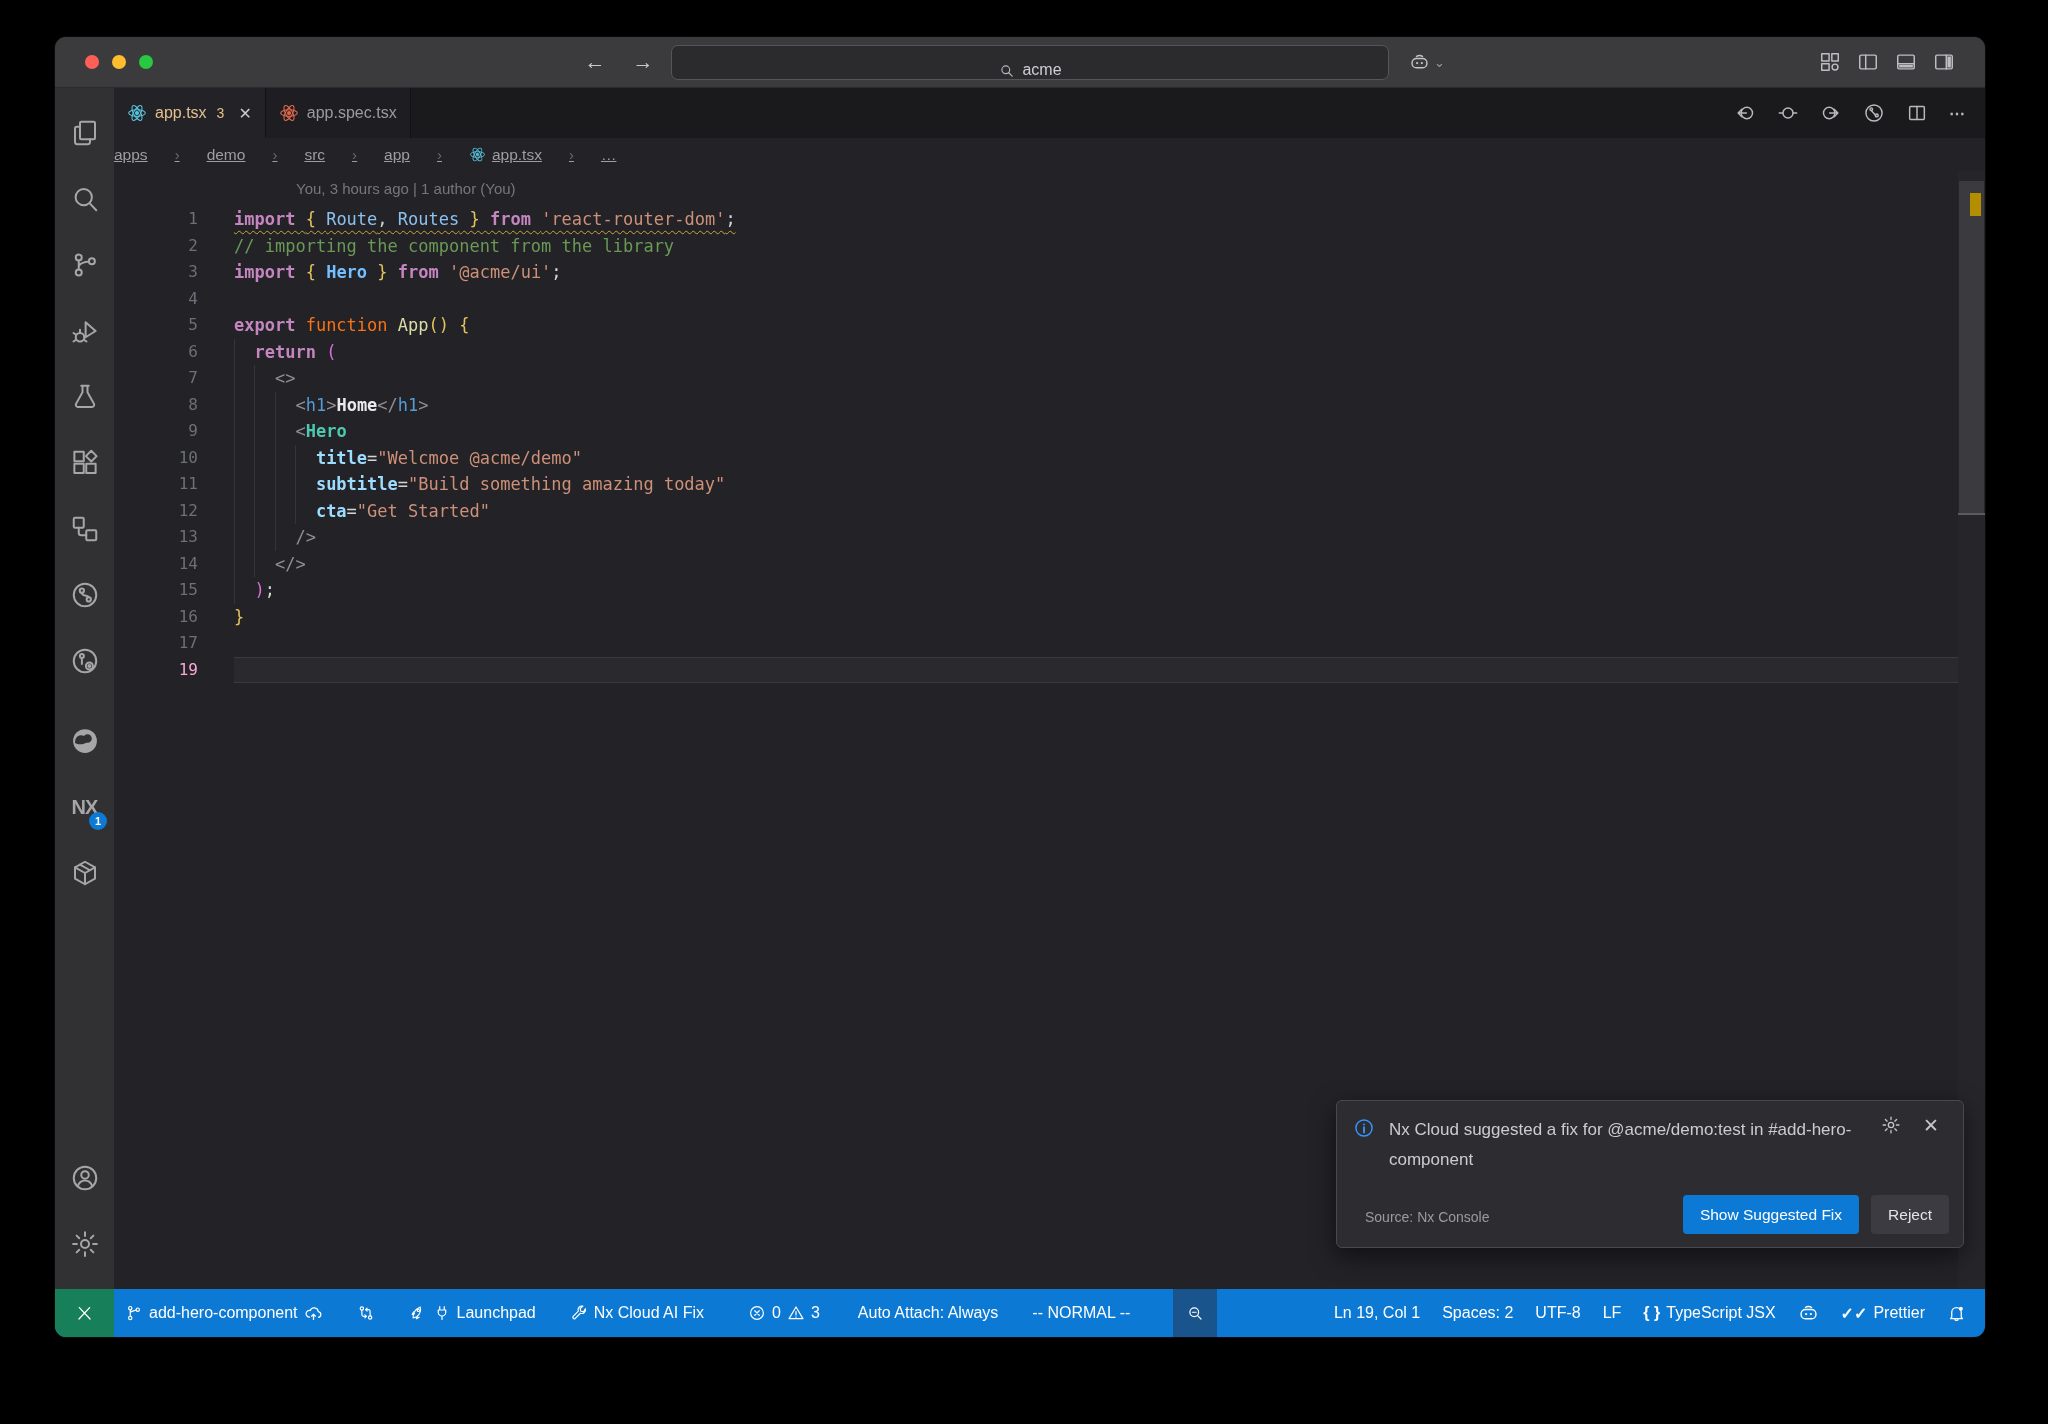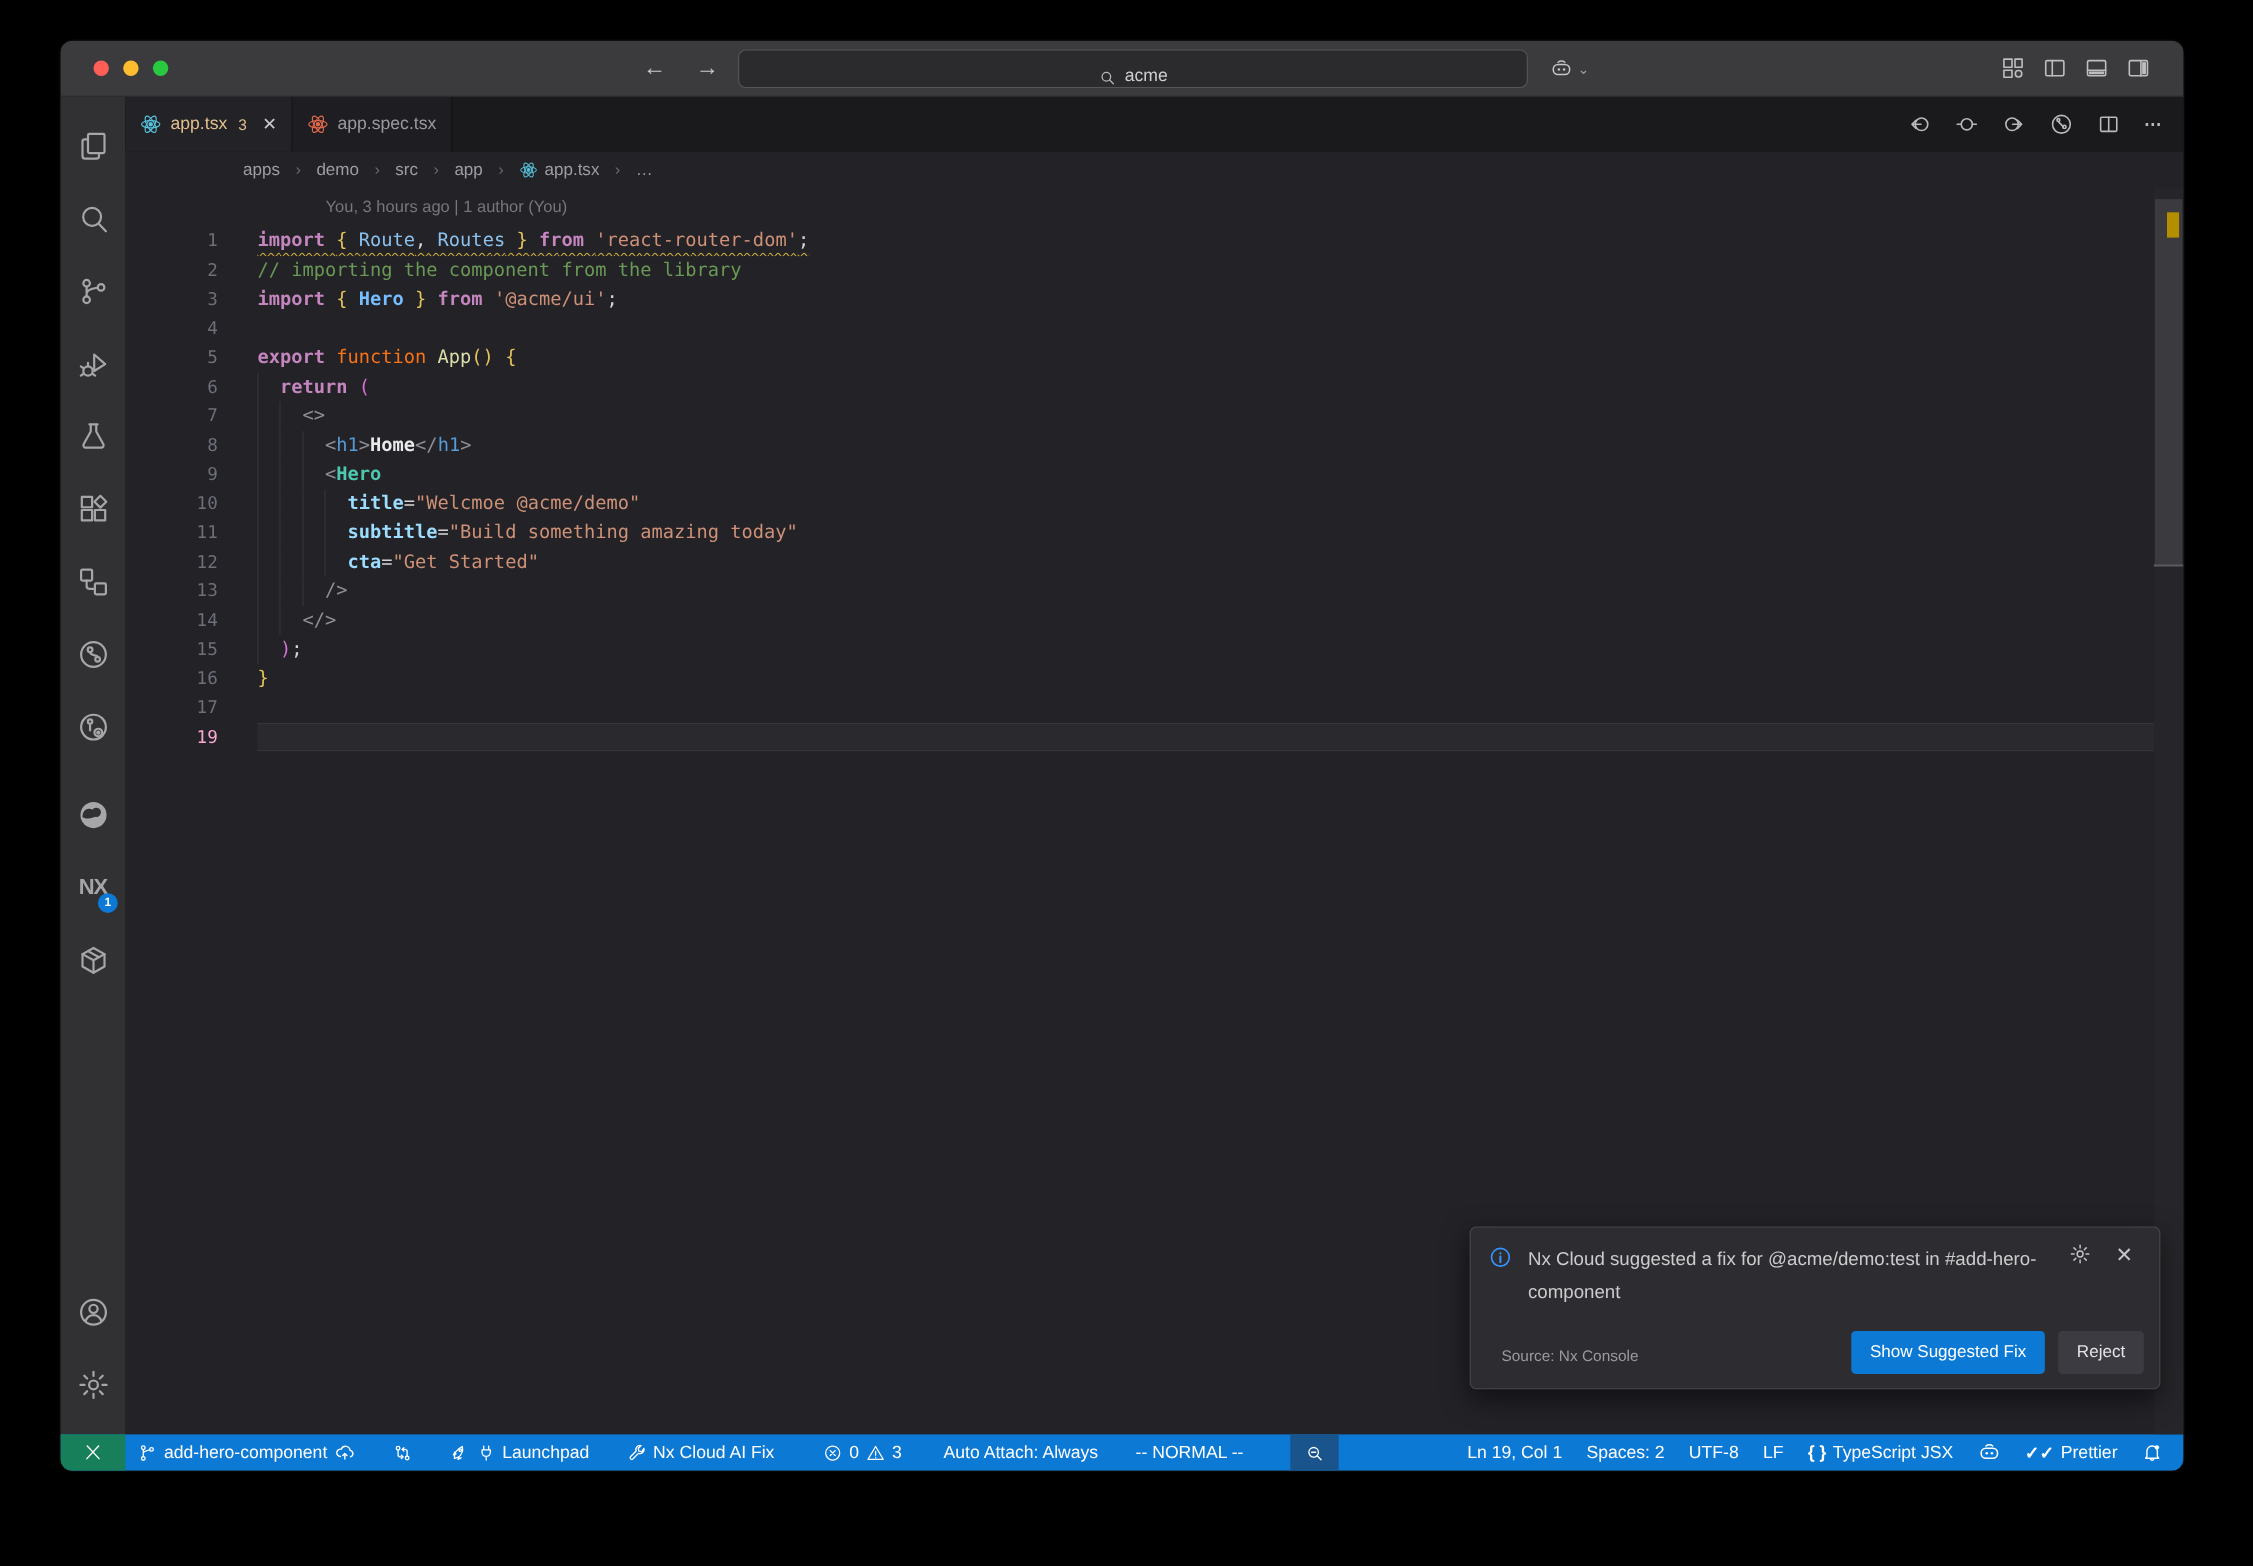"apps" .breadcrumb { gap: 14px -> 27px; padding-left: 107px -> none; text-decoration: none -> underline }
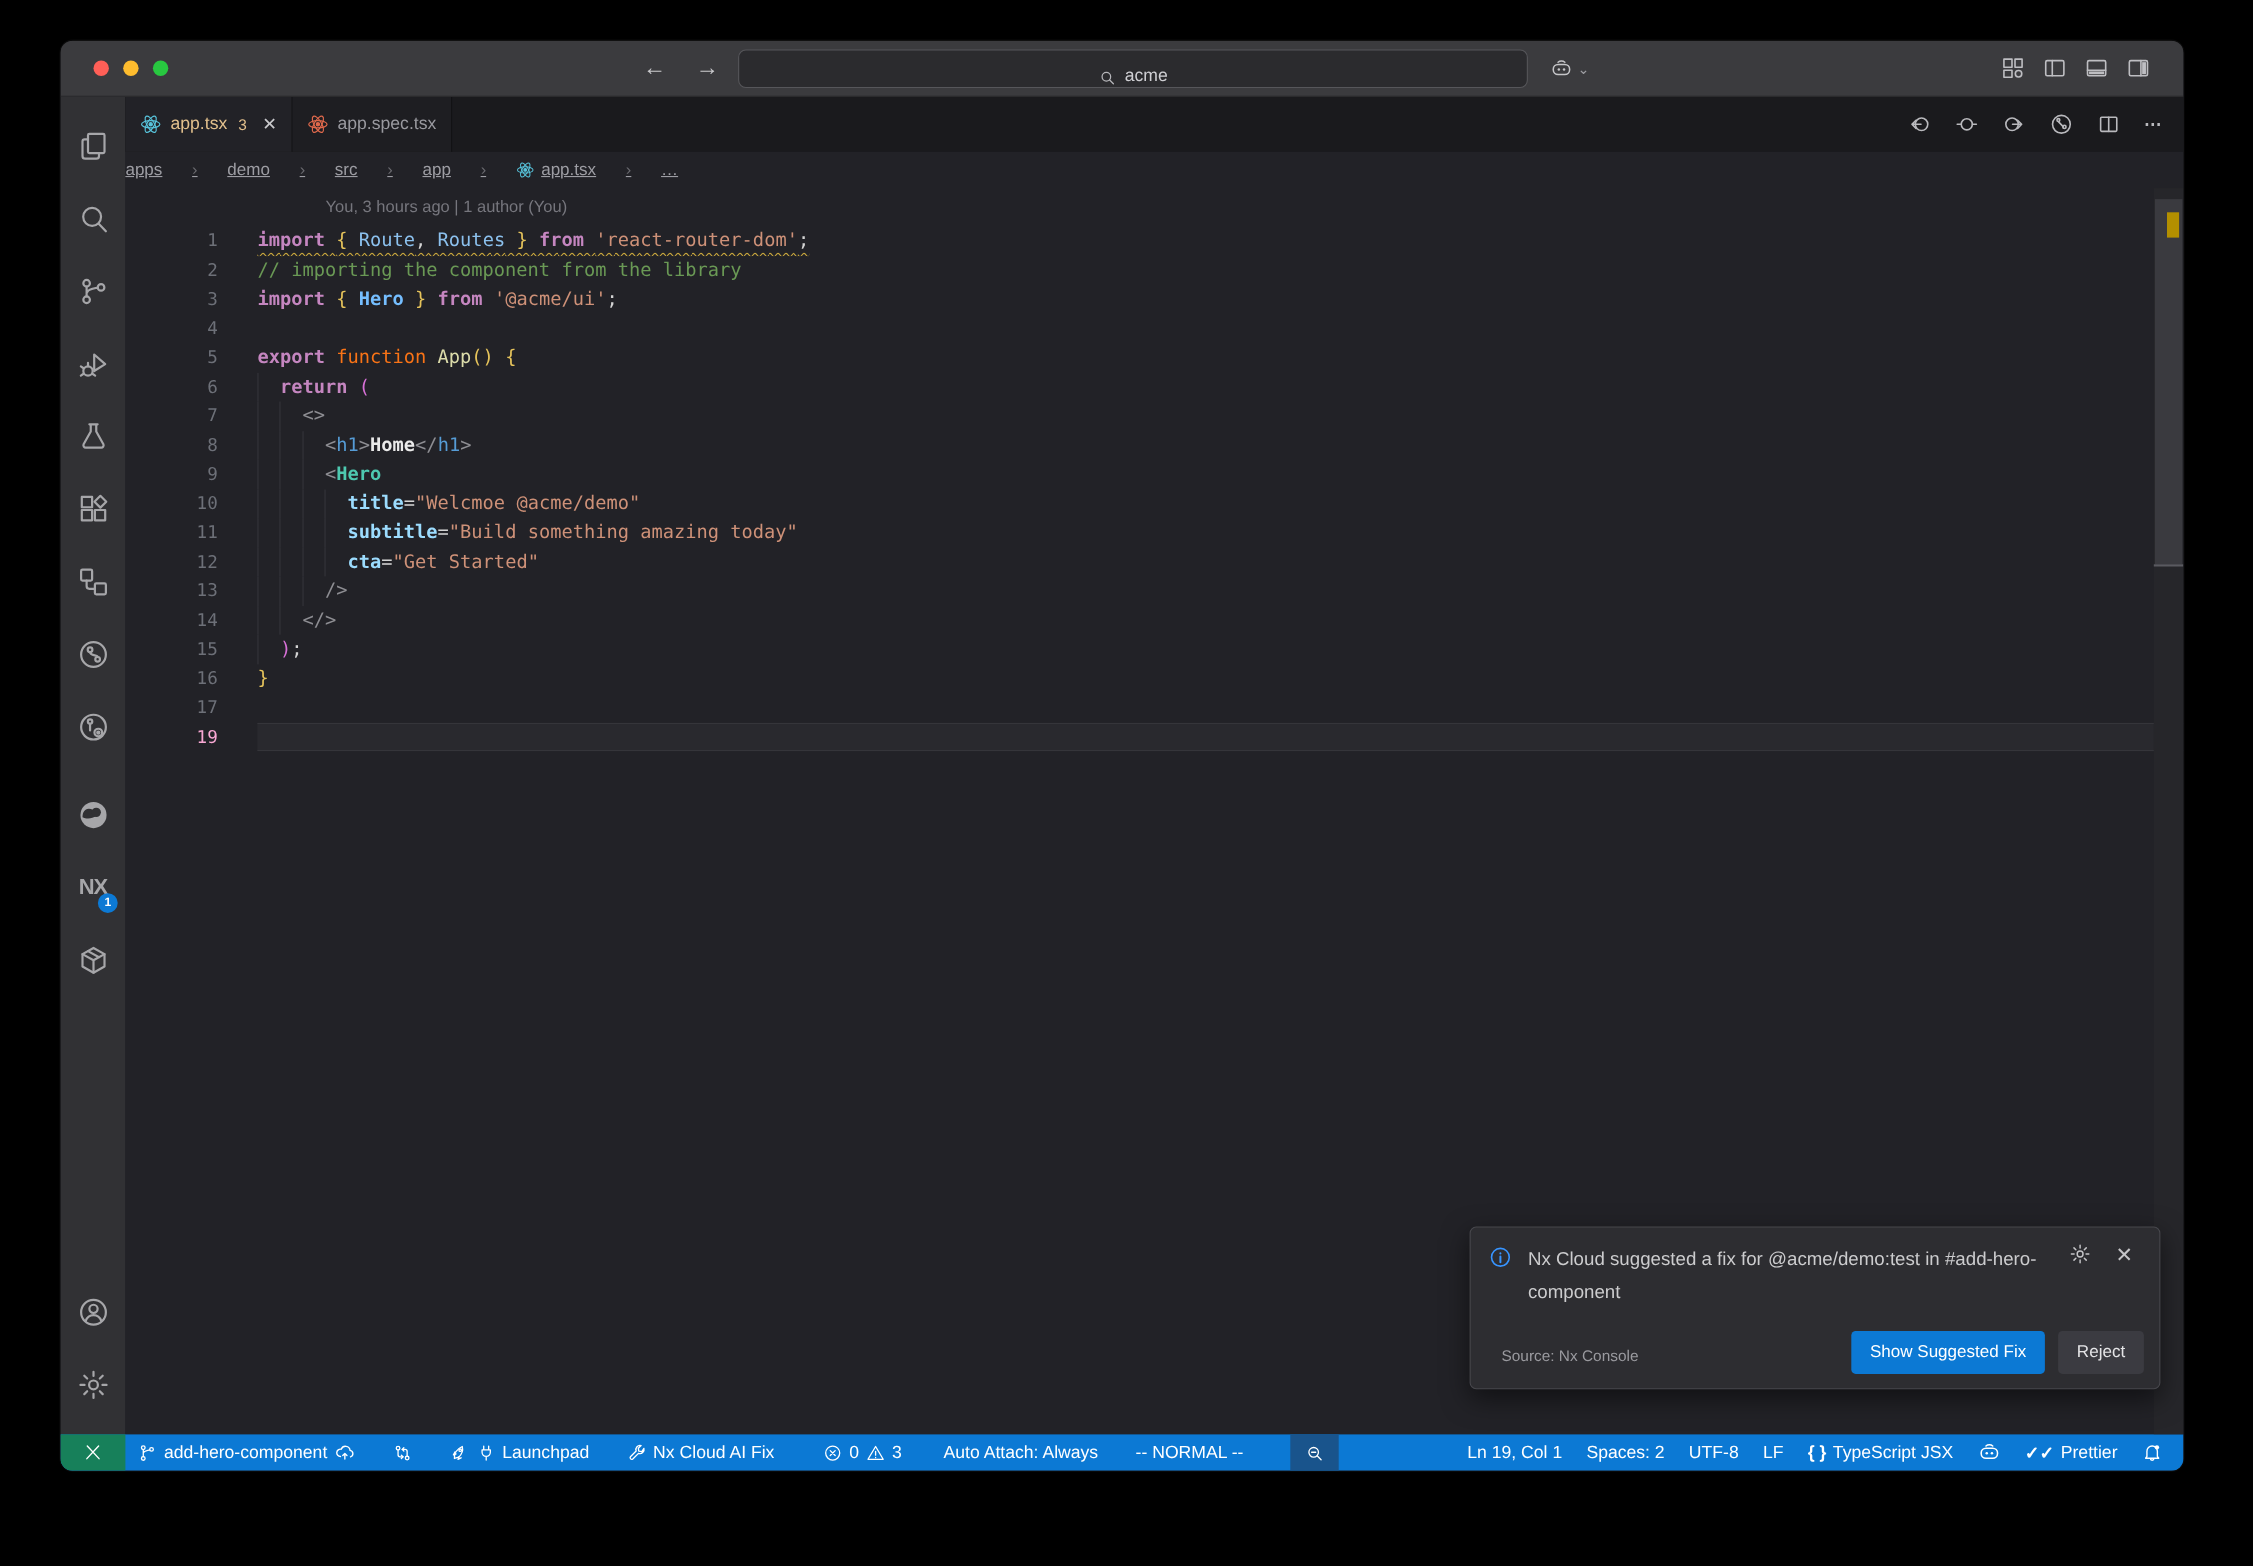"add-hero-component" .statusbar { height: 33px -> 48px }
